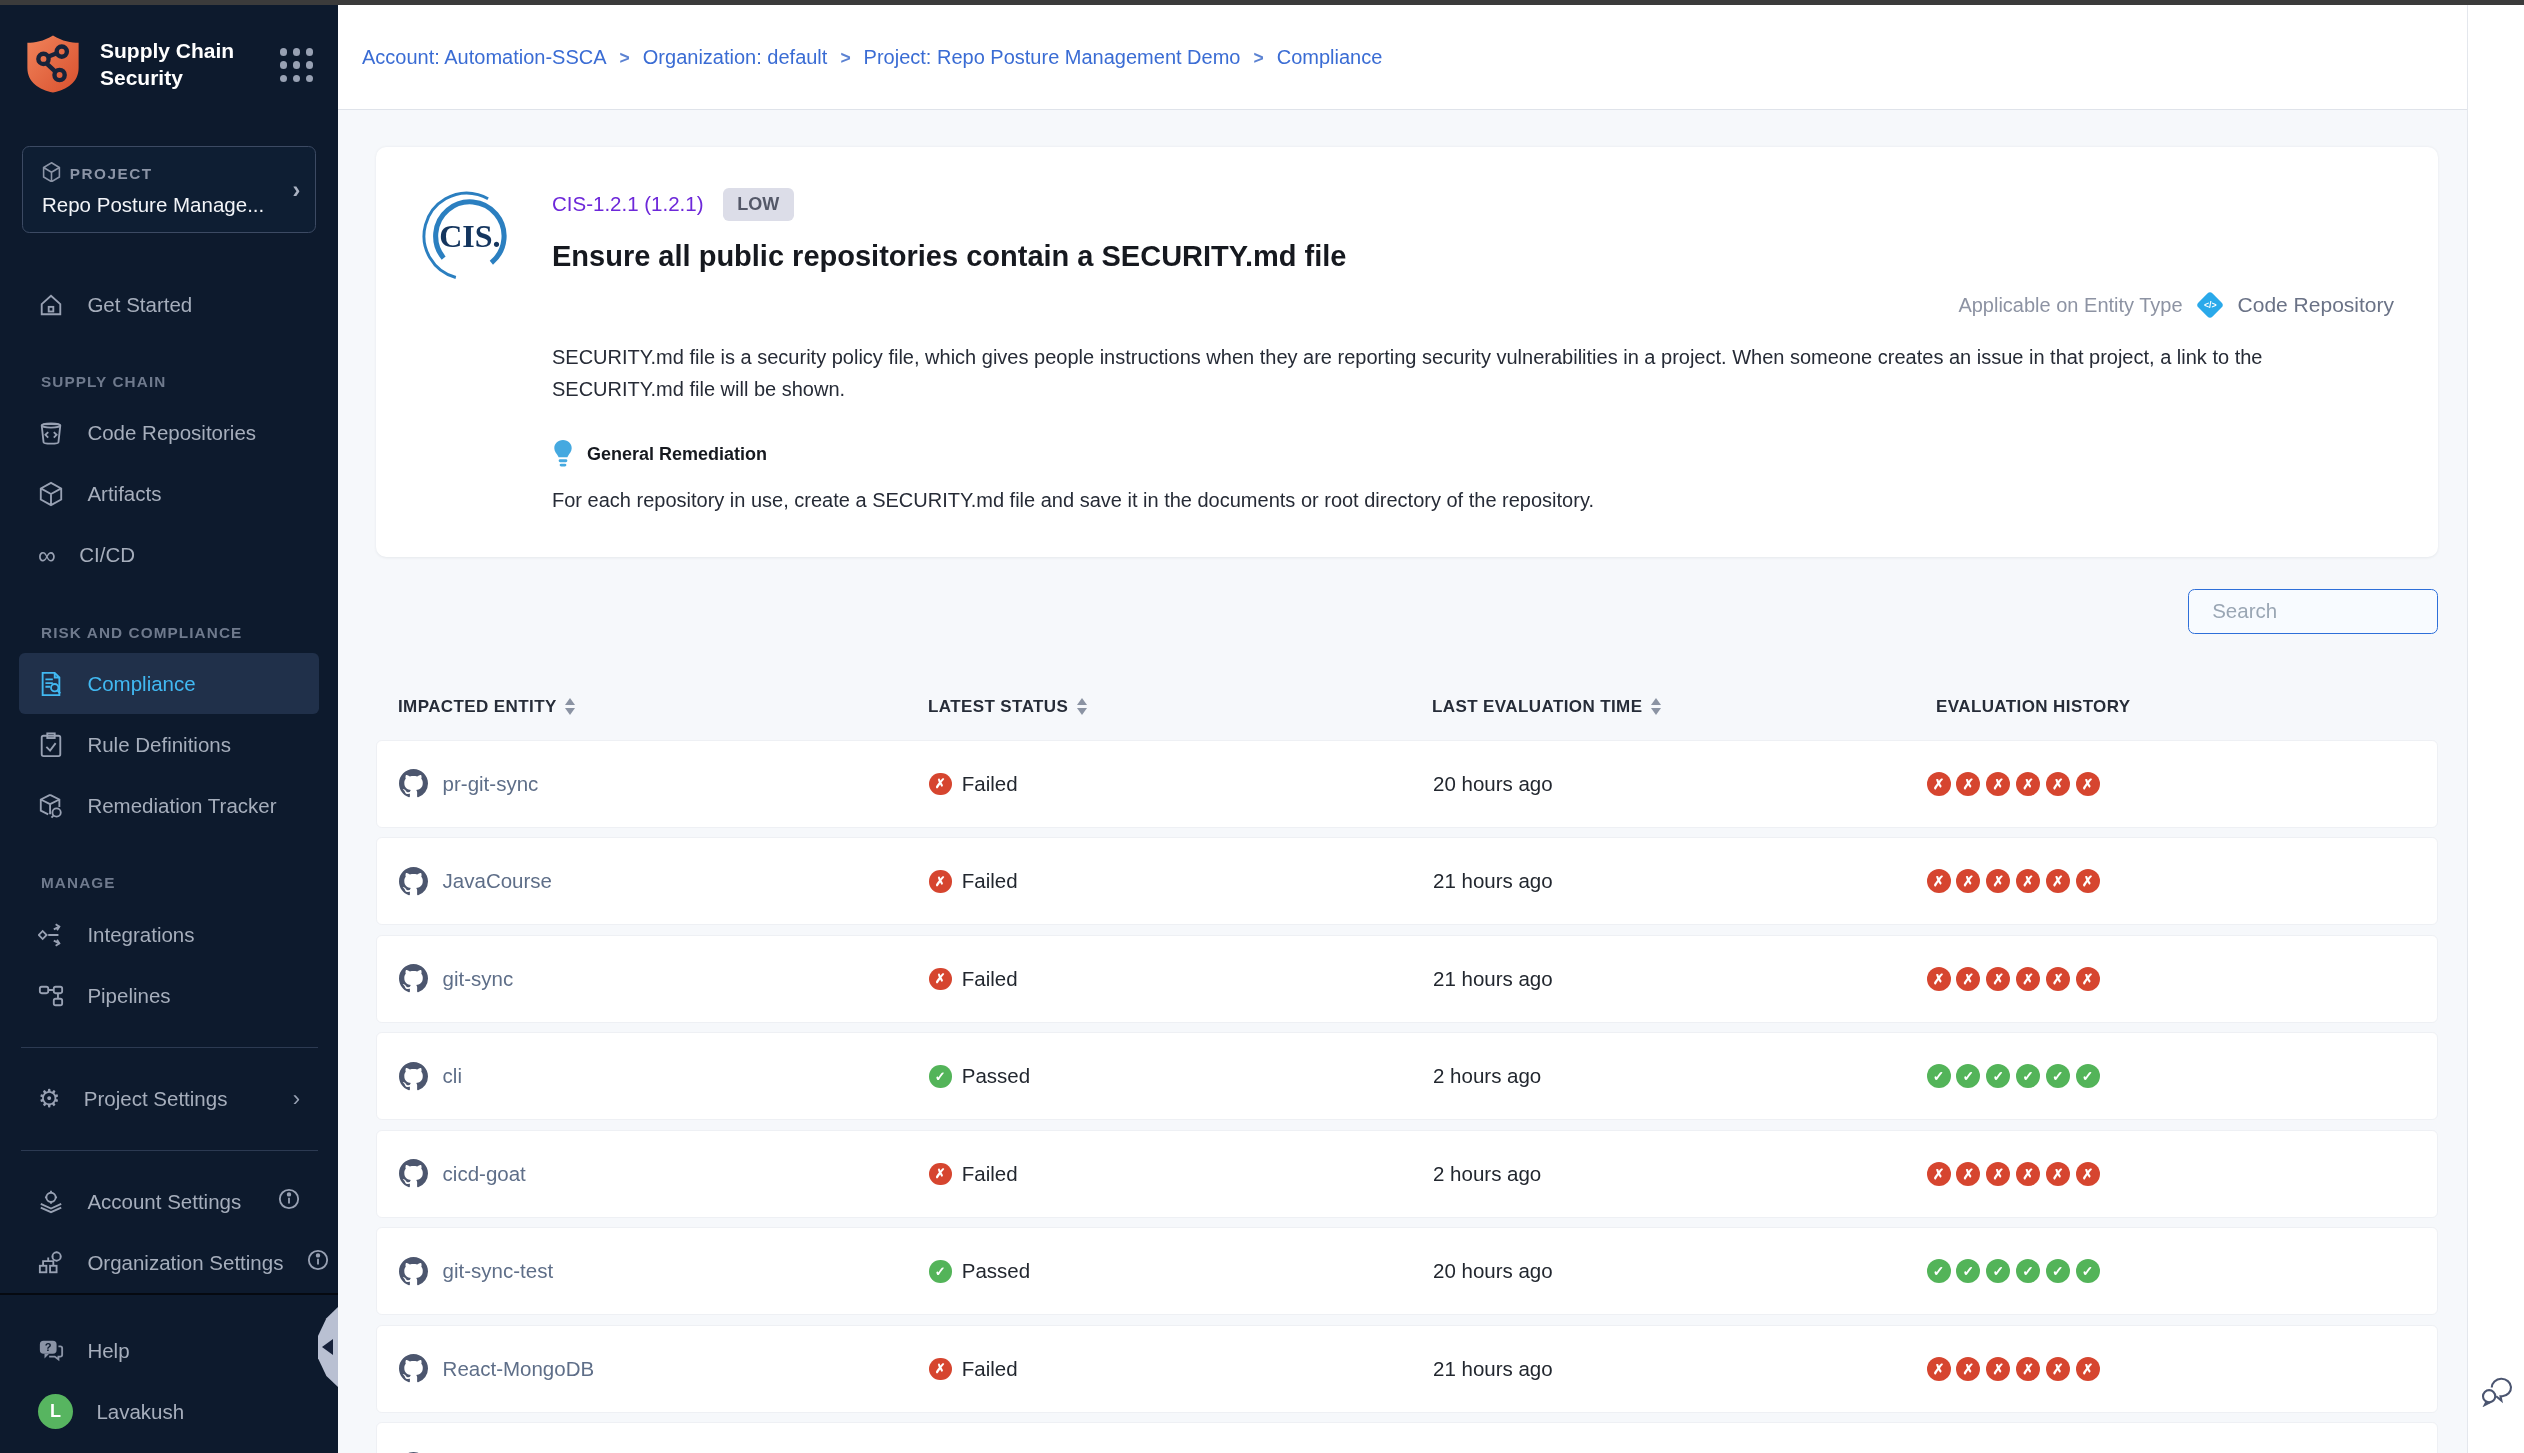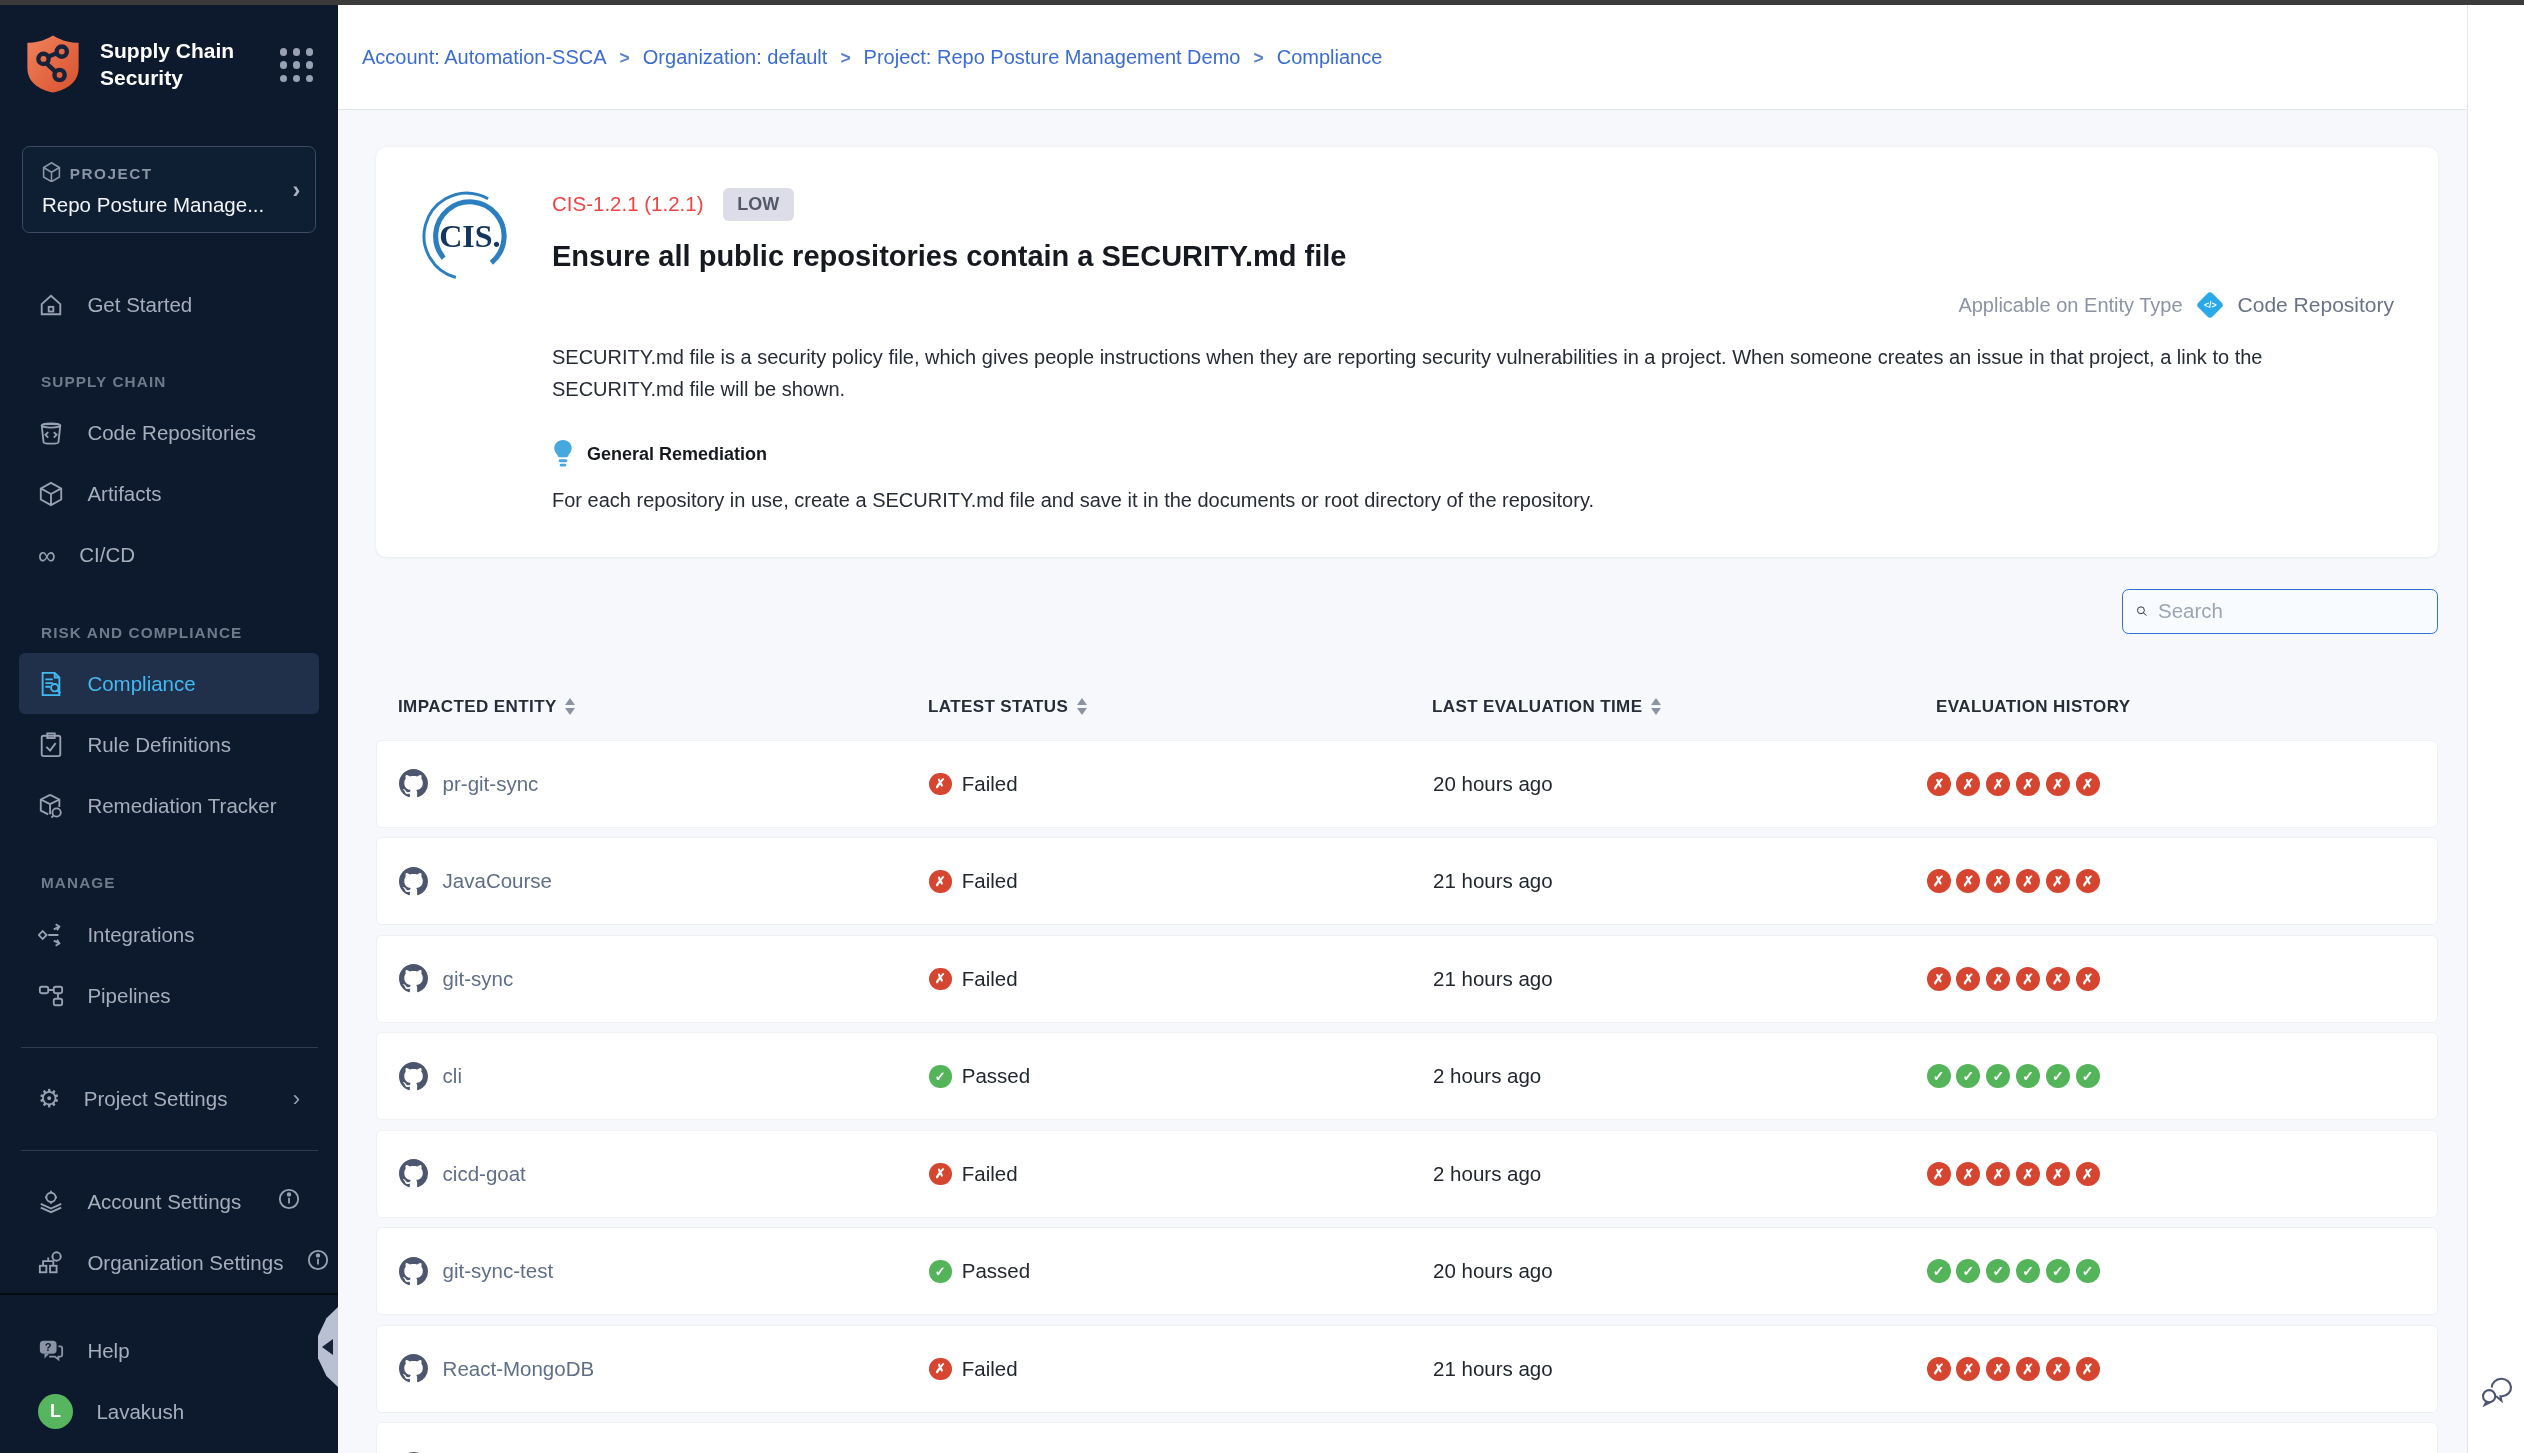"CIS-1.2.1 (1.2.1)" .rule-id { color: #ef4444 -> #6d28d9 }
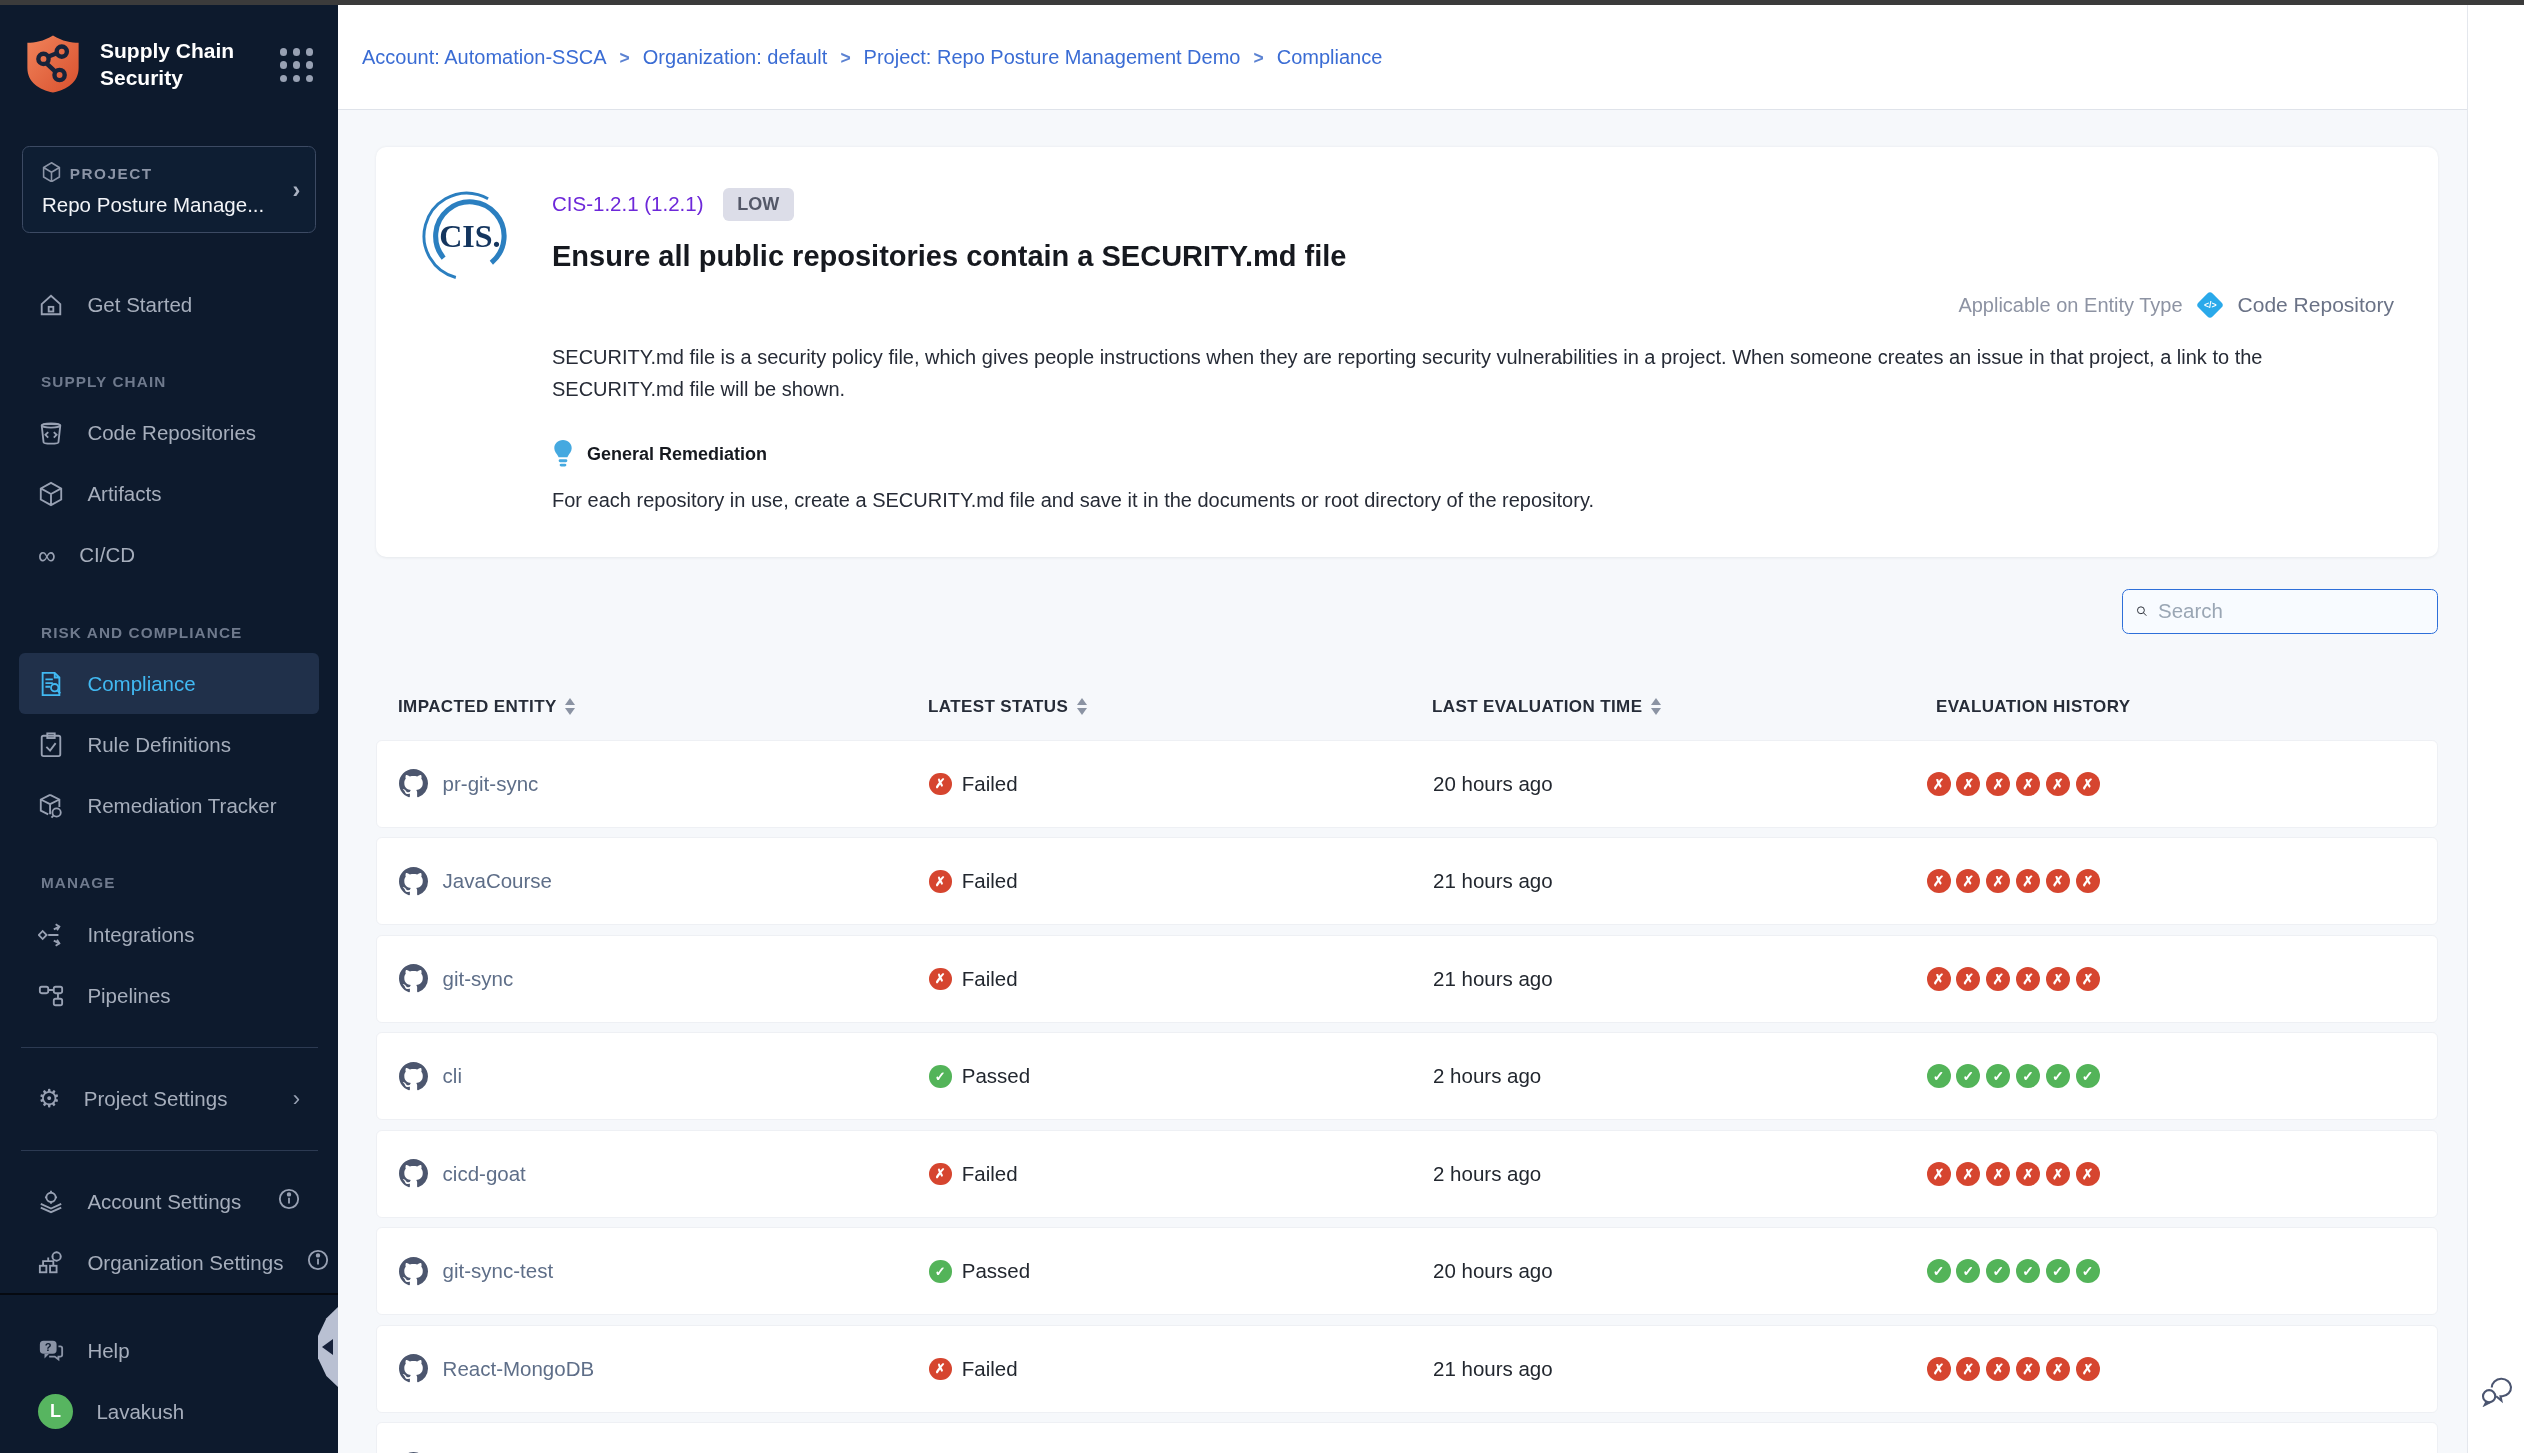"Search" .search-box { width: 316px -> 250px }
